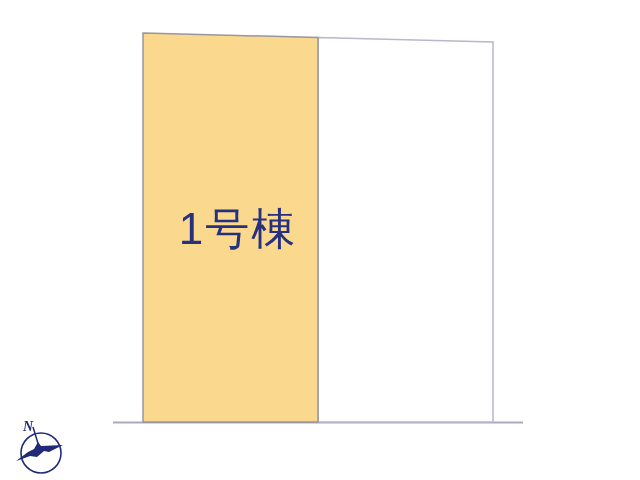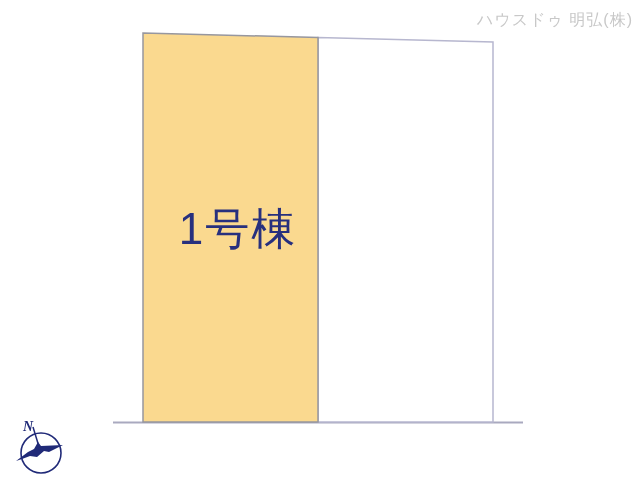"ハウスドゥ 明弘(株)" div.company-watermark { html: <div>ハウスドゥ 明弘(株)</div> -> none }
